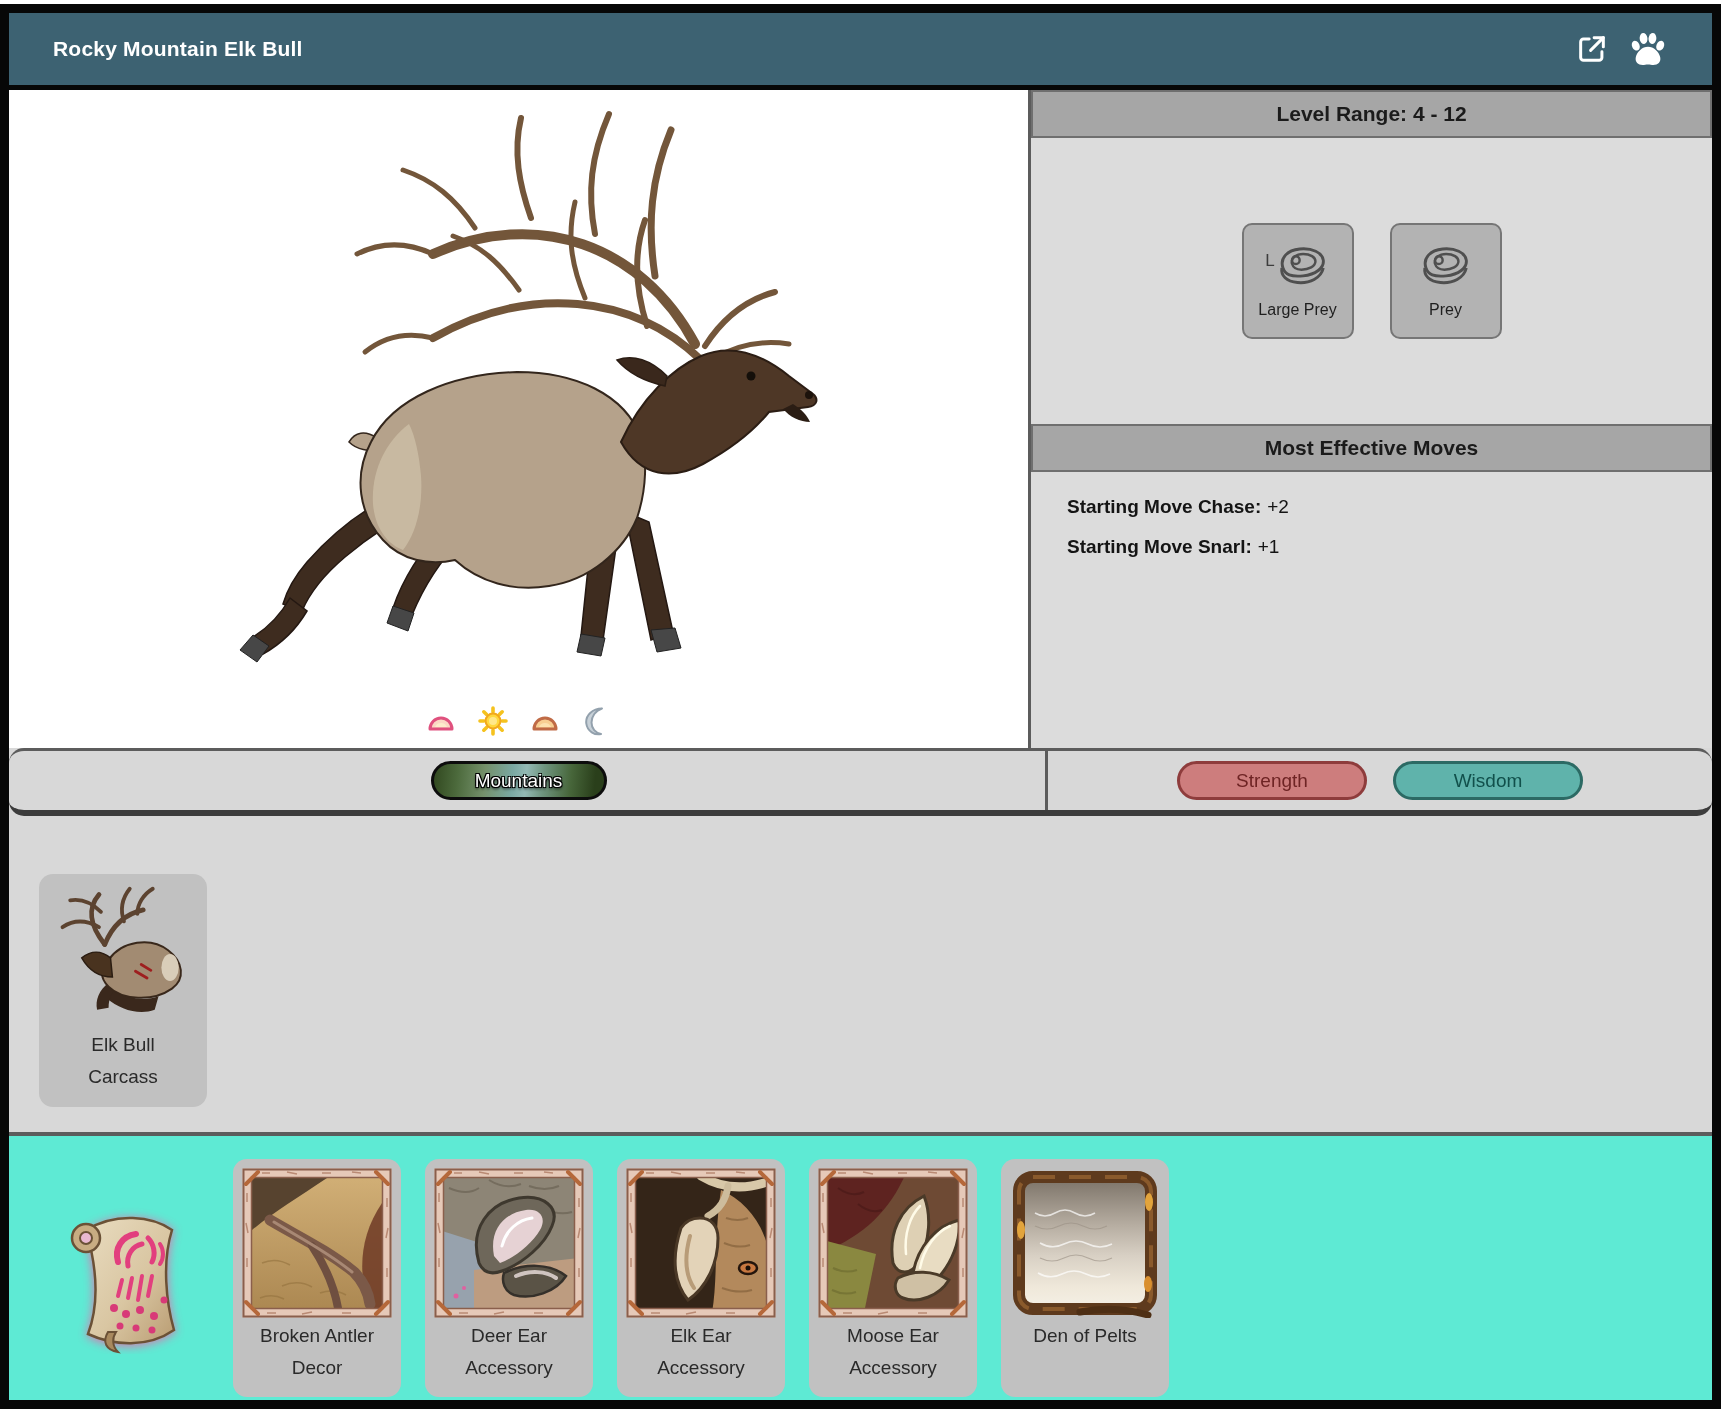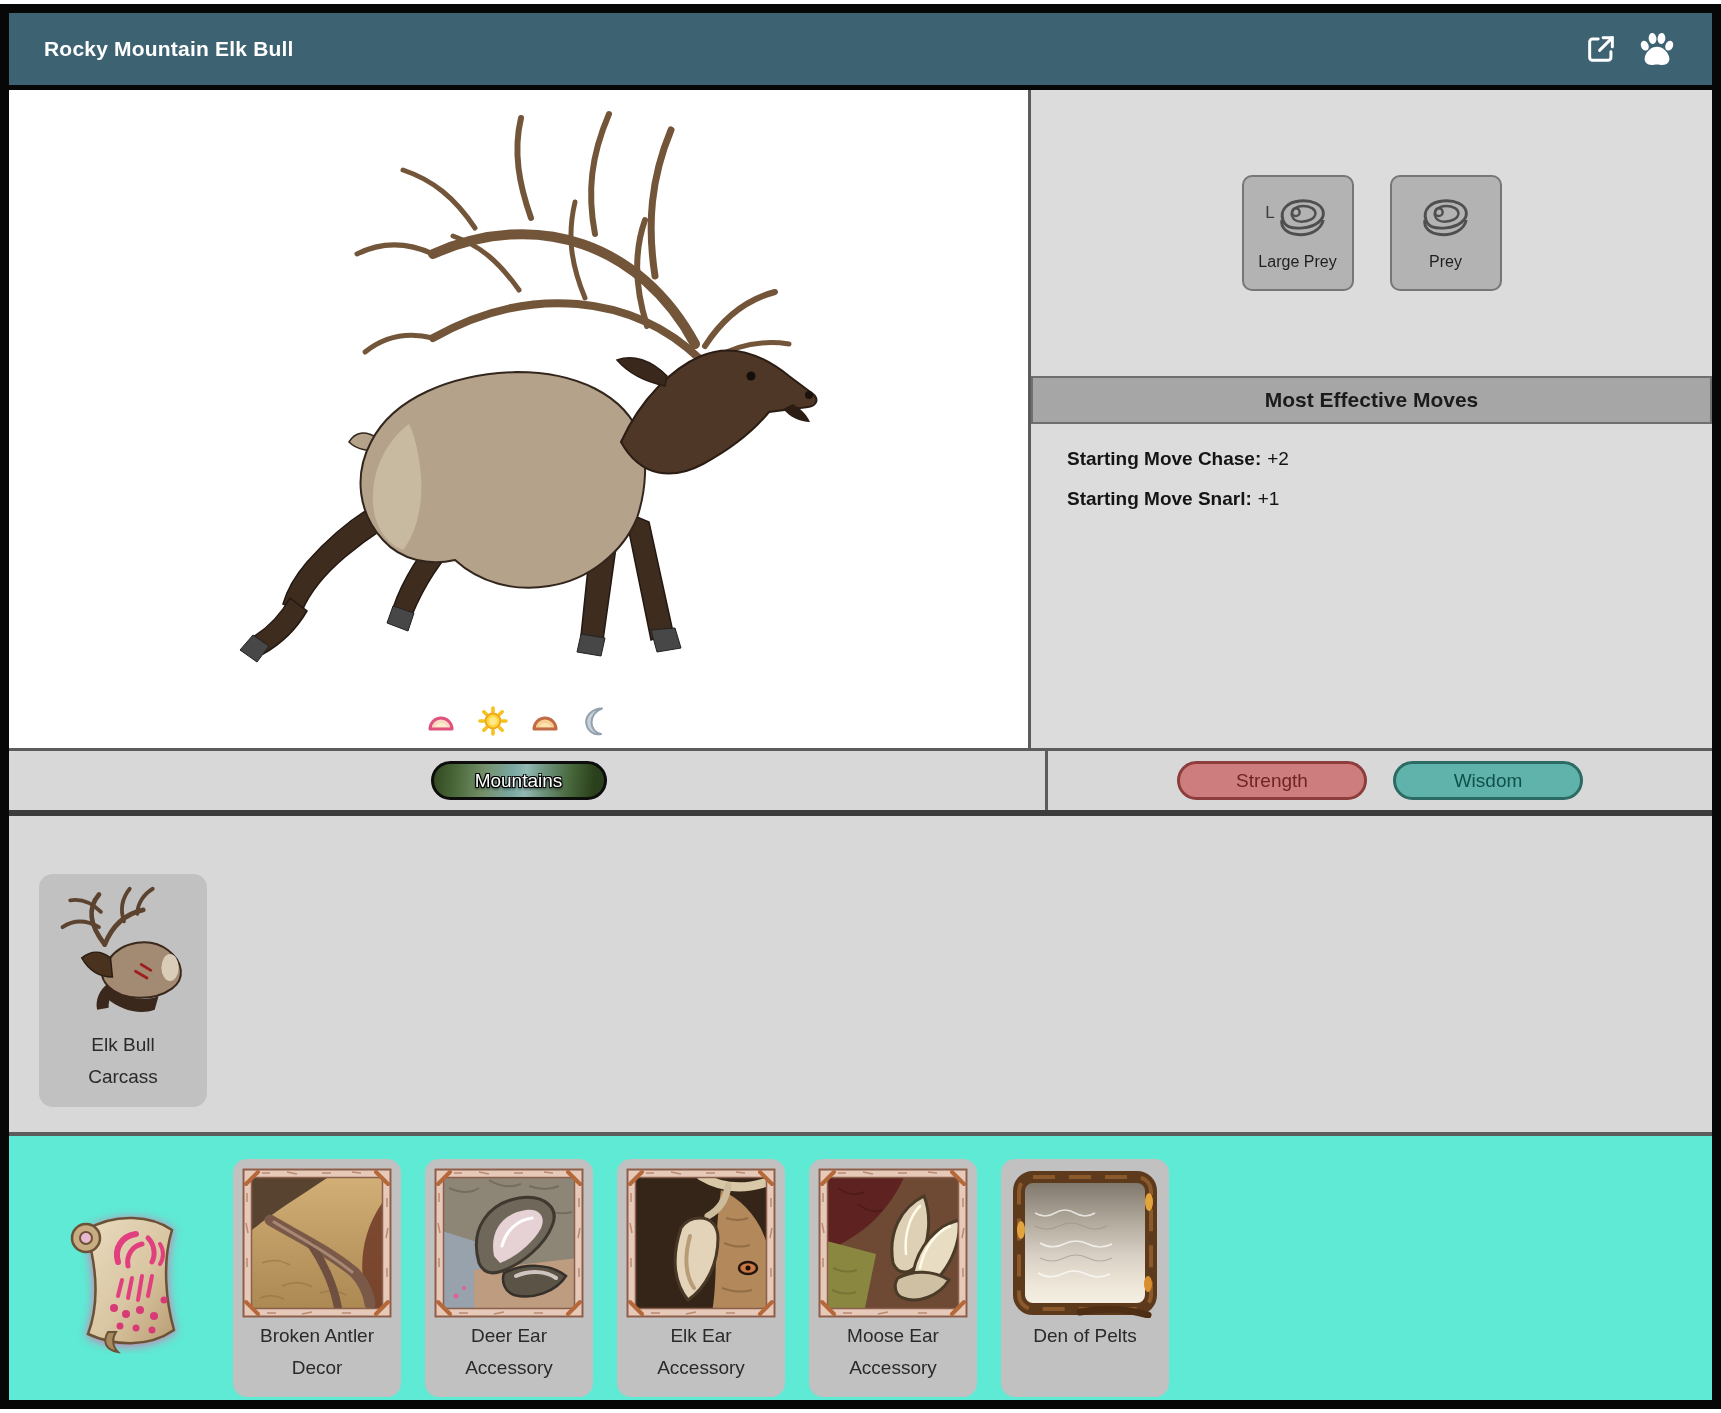"Rocky Mountain Elk Bull" .titlebar { padding: 0 35px -> 0 44px }
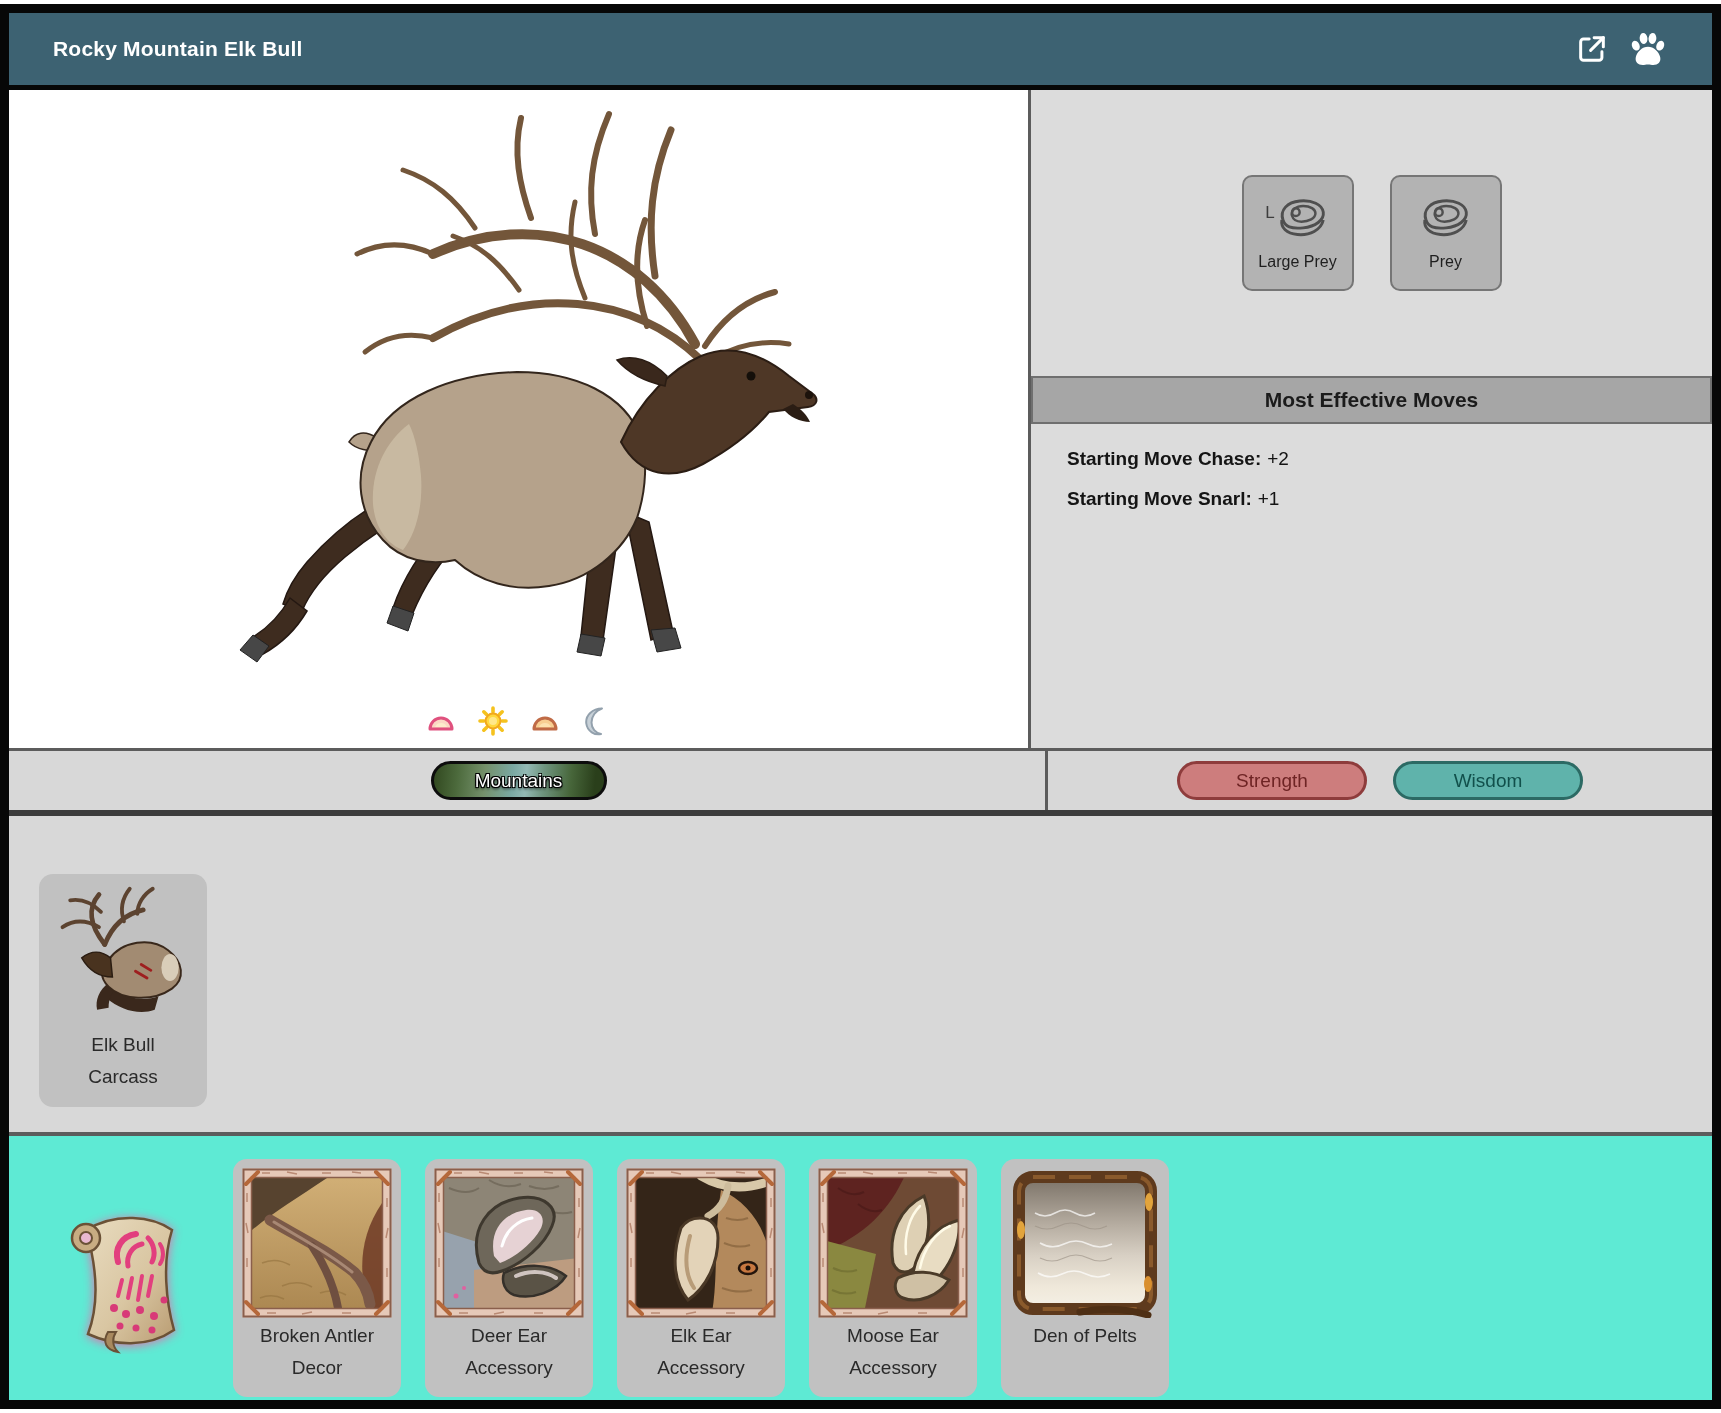"Level Range: 4 - 12" div.section-header { html: none -> <div>Level Range: 4 - 12</div> }
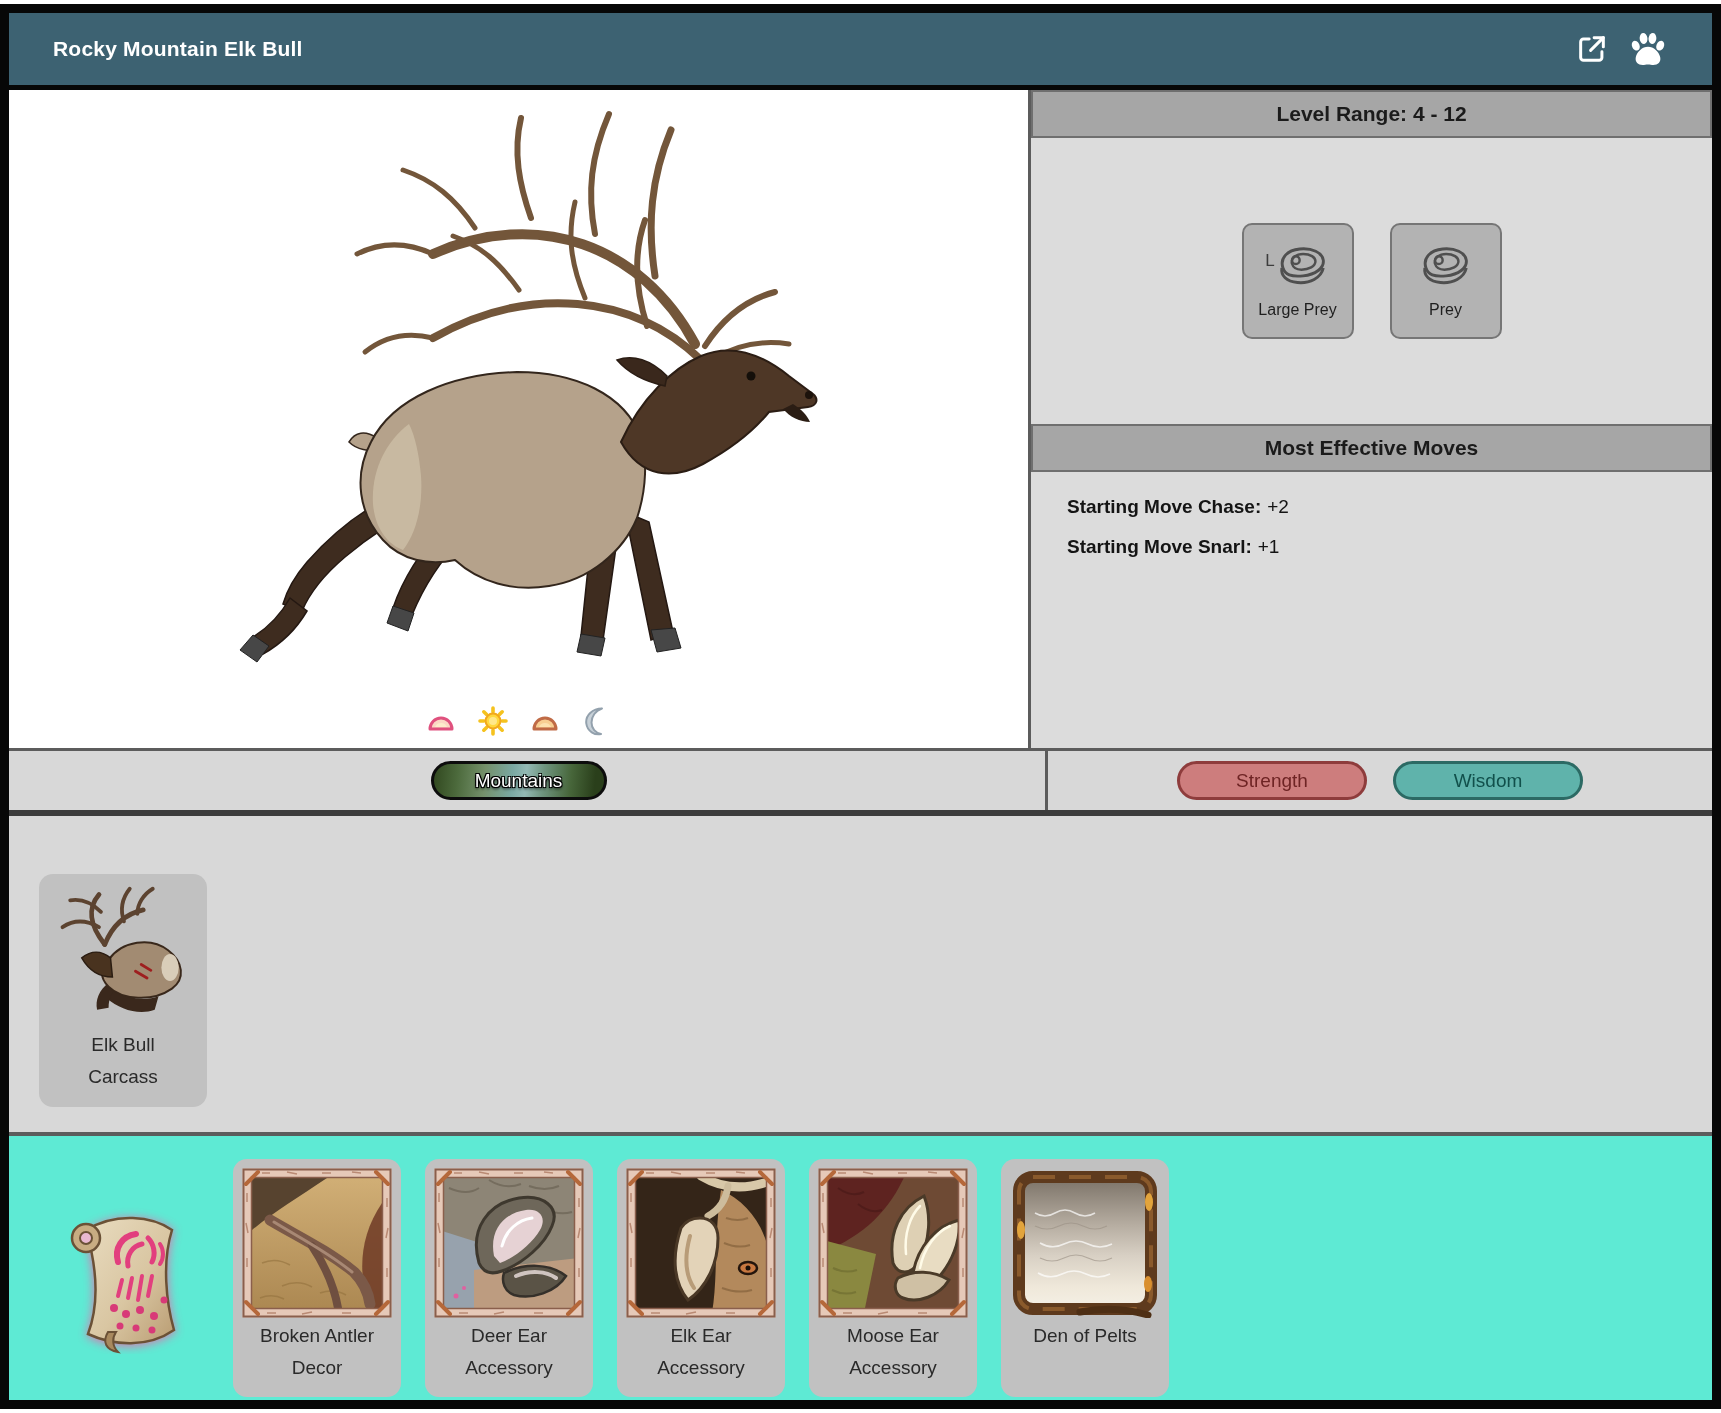"Mountains" .bar-row { border-radius: none -> 15px }
